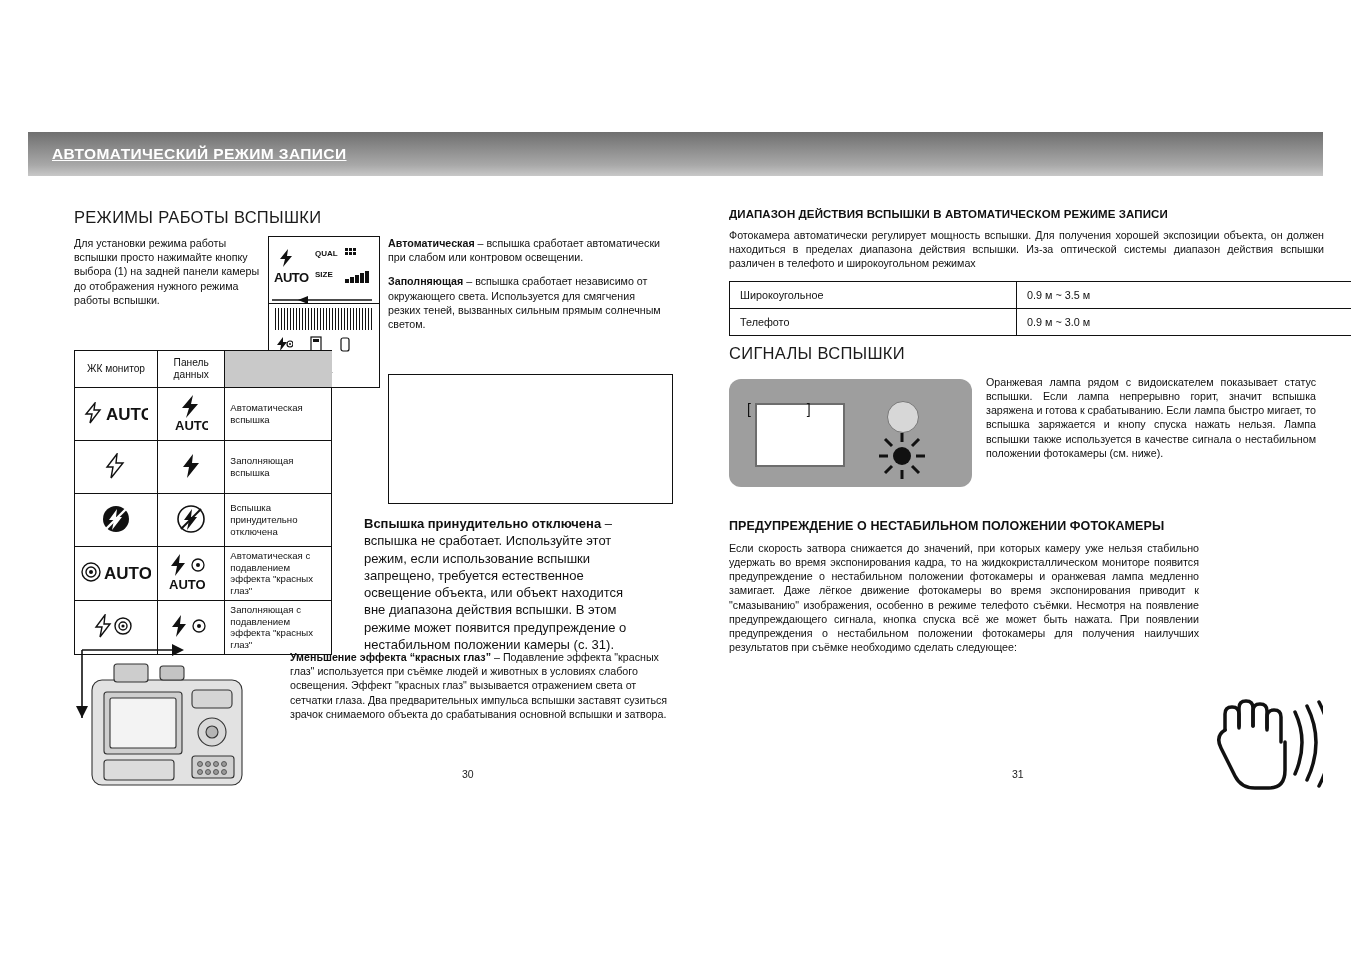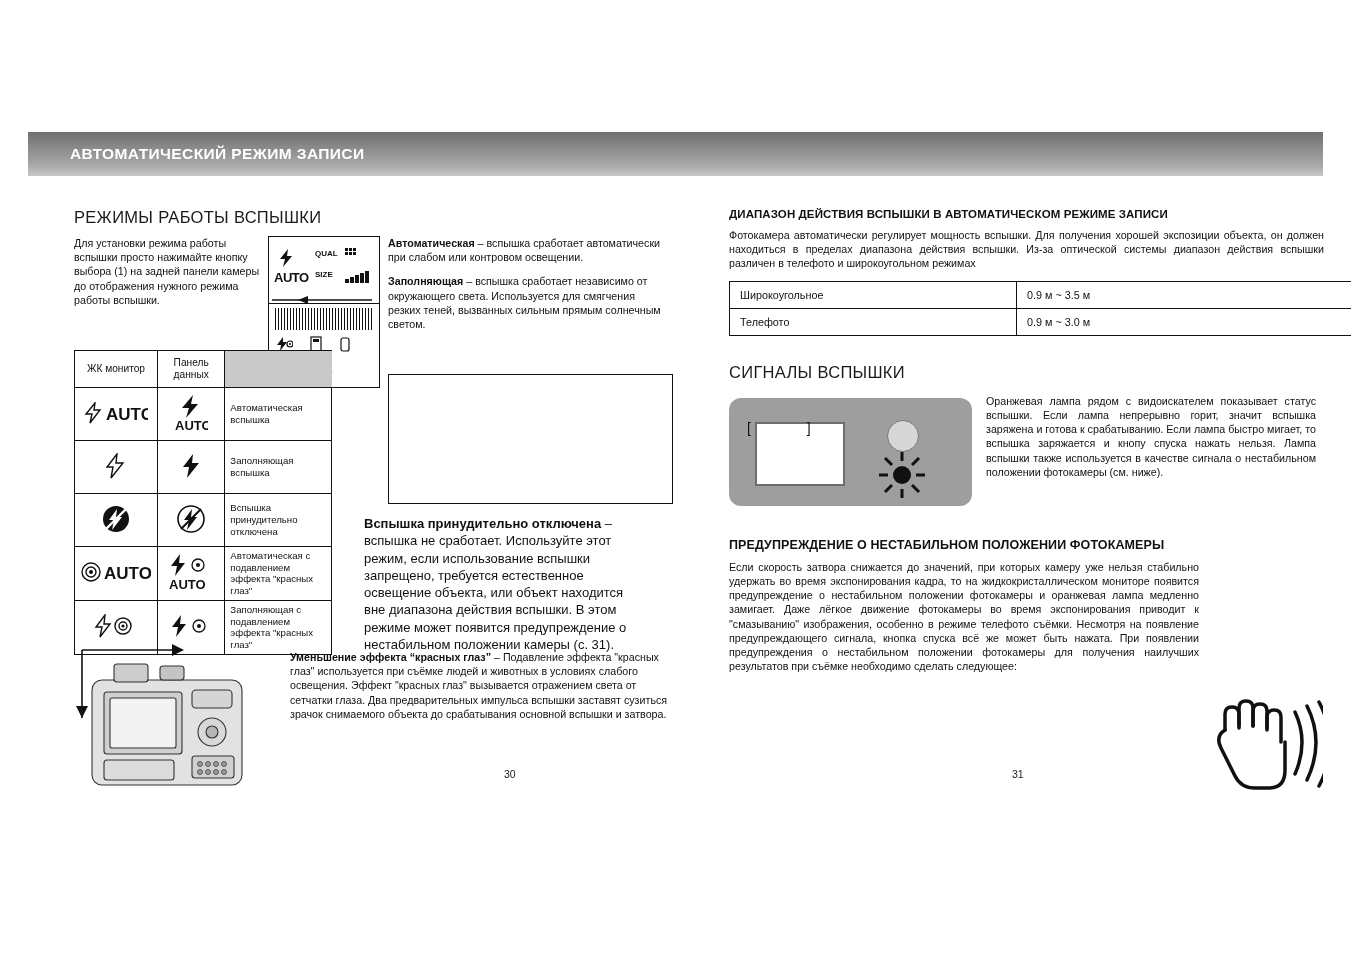"АВТОМАТИЧЕСКИЙ РЕЖИМ ЗАПИСИ" .banner-title { padding-left: 42px -> 24px; text-decoration: none -> underline }
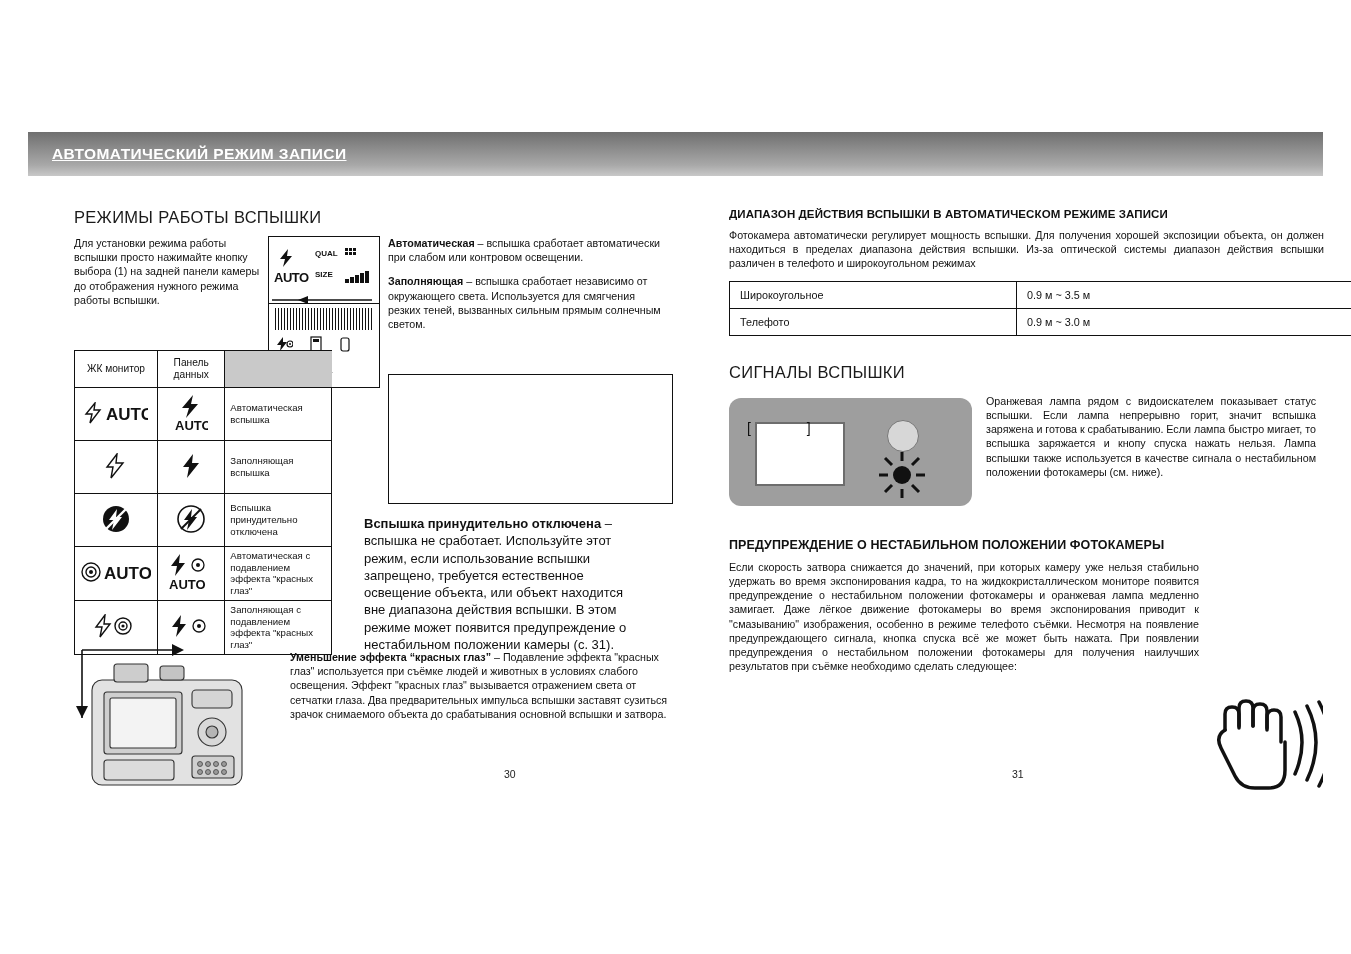"СИГНАЛЫ ВСПЫШКИ" h2.sec { margin-top: 27px -> 8px }
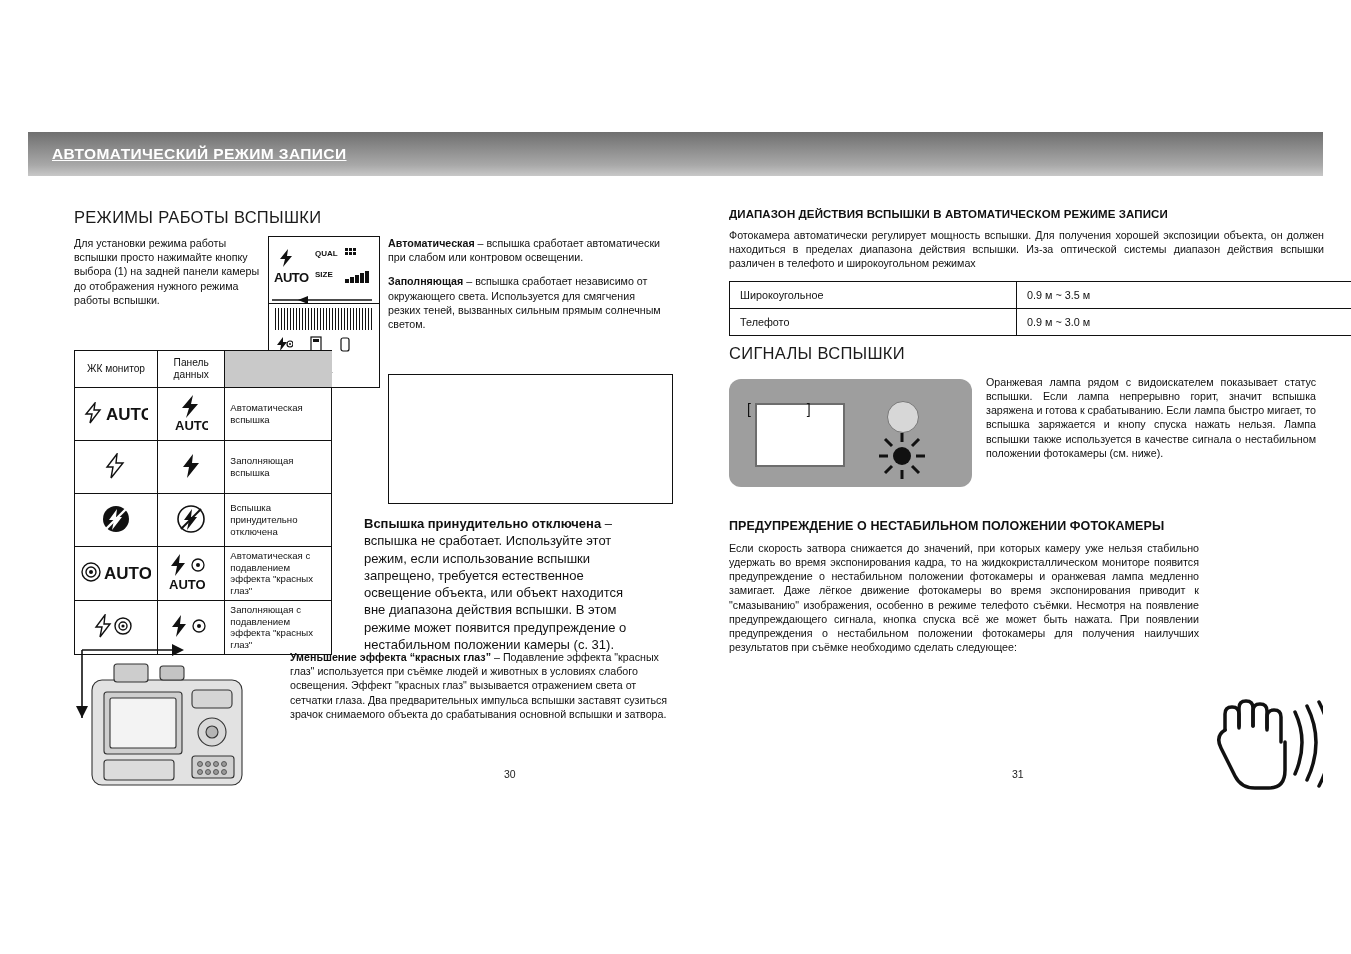"30" .pn-left { margin-left: 42px -> none }
